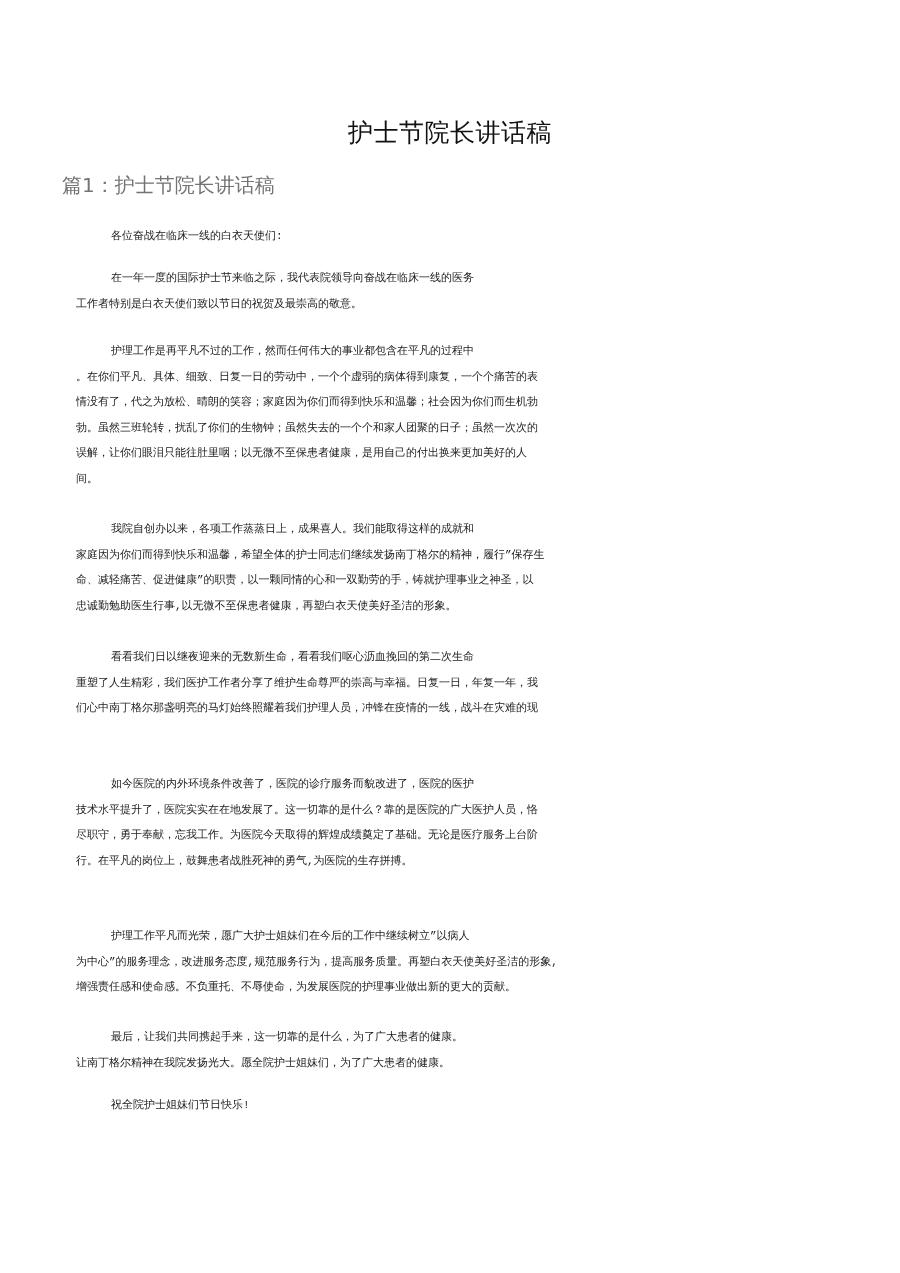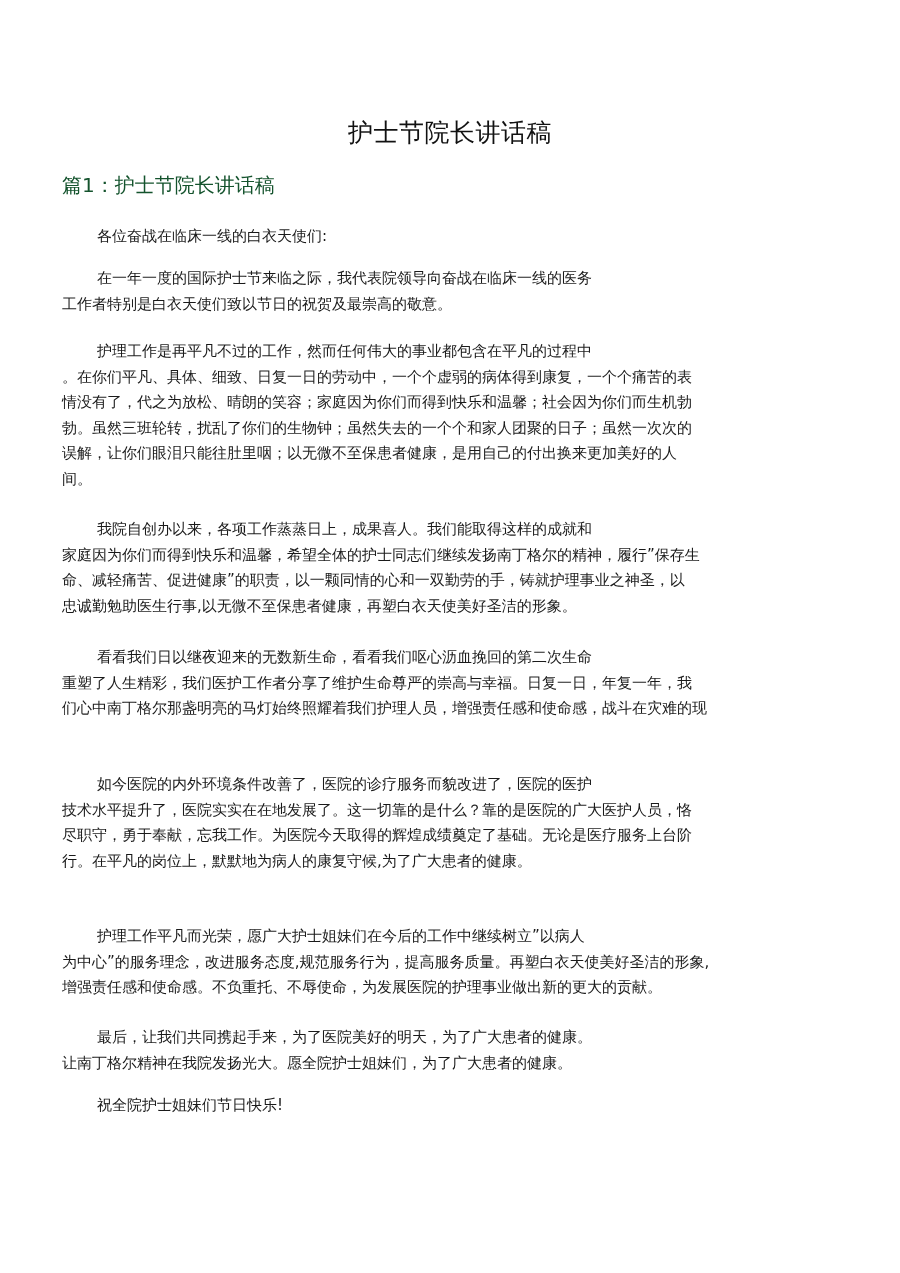"篇1：护士节院长讲话稿" .subtitle { color: #14532d -> #737373 }
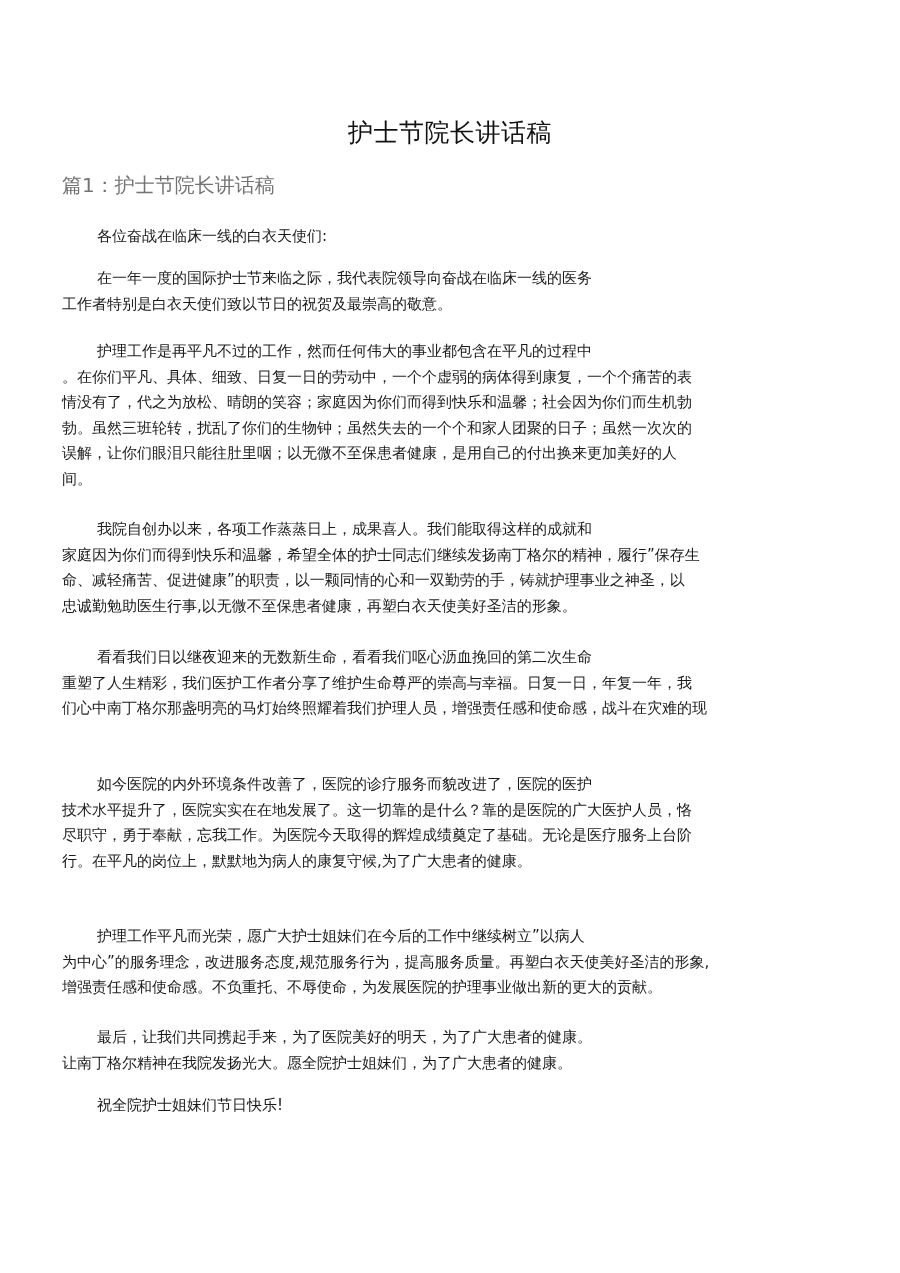"各位奋战在临床一线的白衣天使们:" .para { font-family: none -> Liberation Mono, monospace; font-size: 15px -> 11px; left: 62px -> 76px }
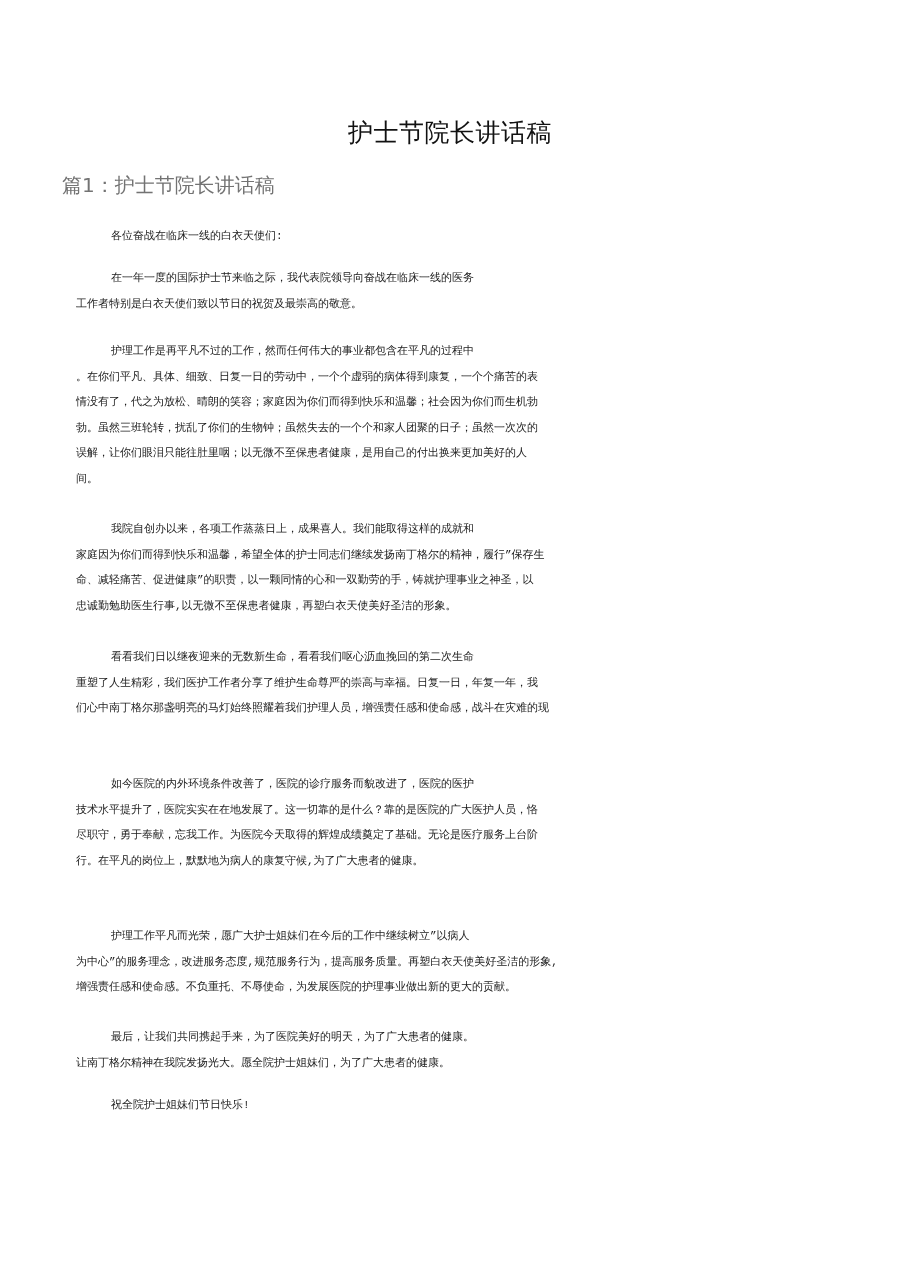"们心中南丁格尔那盏明亮的马灯始终照耀着我们护理人员，增强责任感和使命感，战斗在灾" span.line { text: 增强责任感和使命感 -> 冲锋在疫情的一线 }
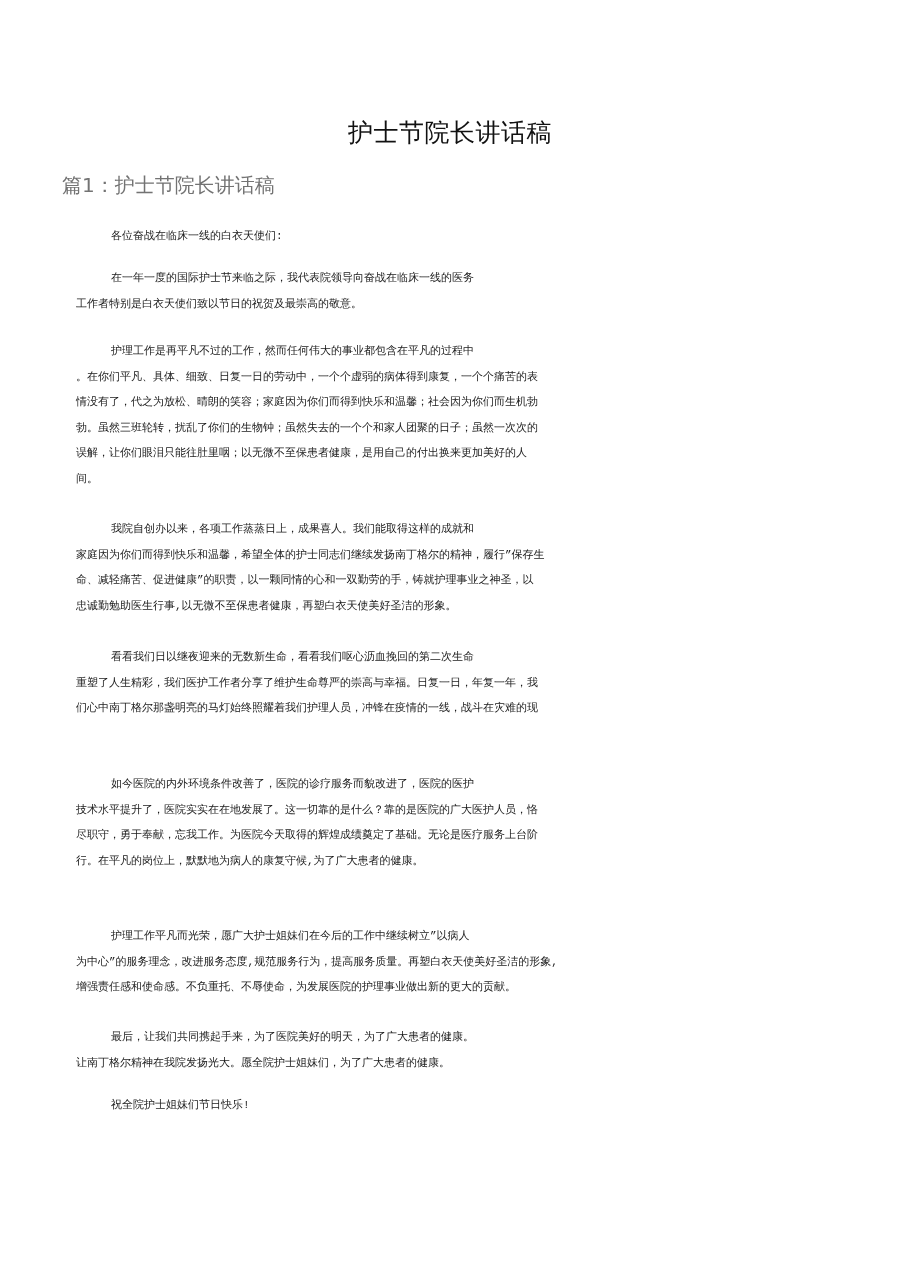"行。在平凡的岗位上，默默地为病人的康复守候,为了广大患者的健康。" span.line { text: 默默地为病人的康复守候,为了广大患者的健康 -> 鼓舞患者战胜死神的勇气,为医院的生存拼搏 }
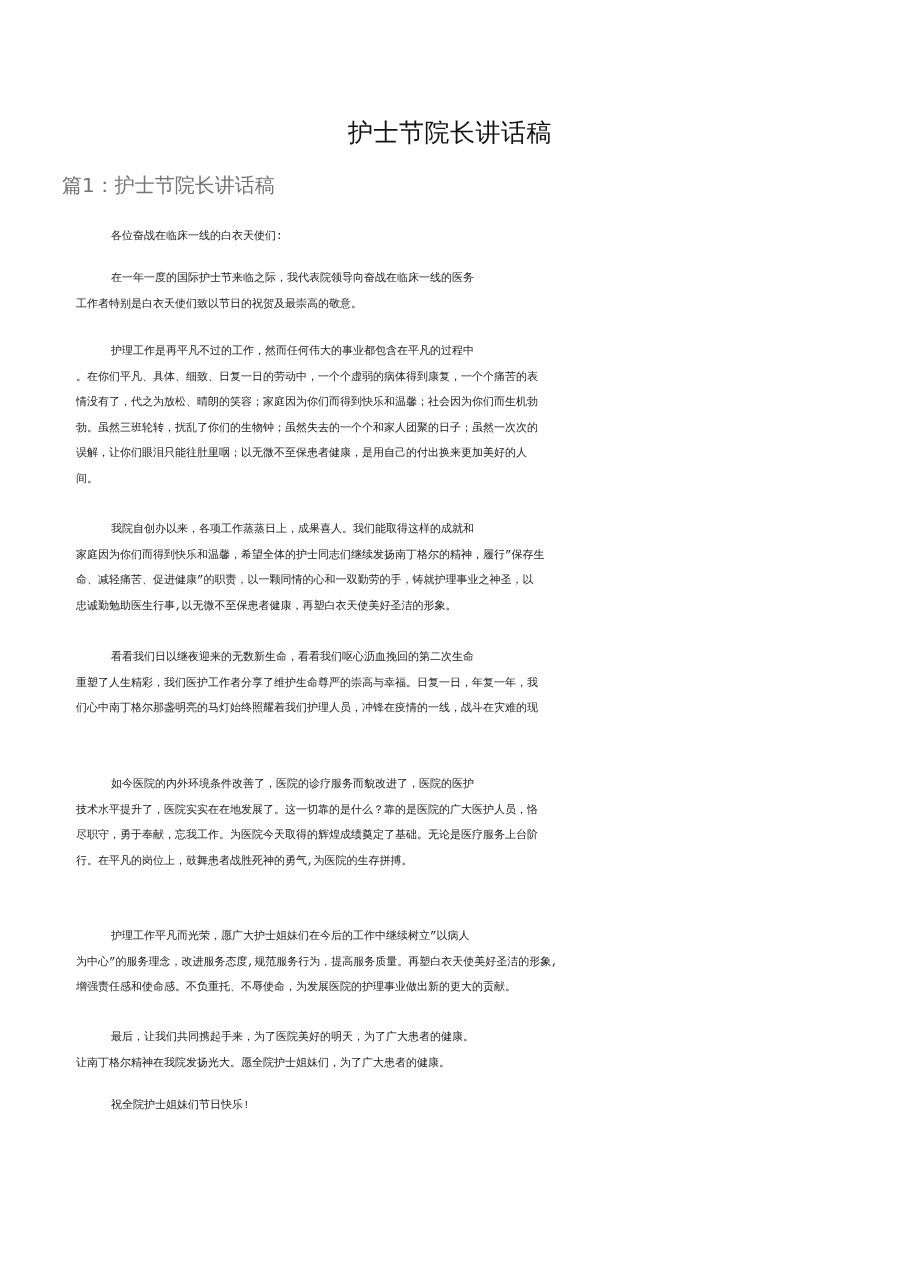"最后，让我们共同携起手来，为了医院美好的明天，为了广大患者的健康。" span.line { text: 为了医院美好的明天 -> 这一切靠的是什么 }
